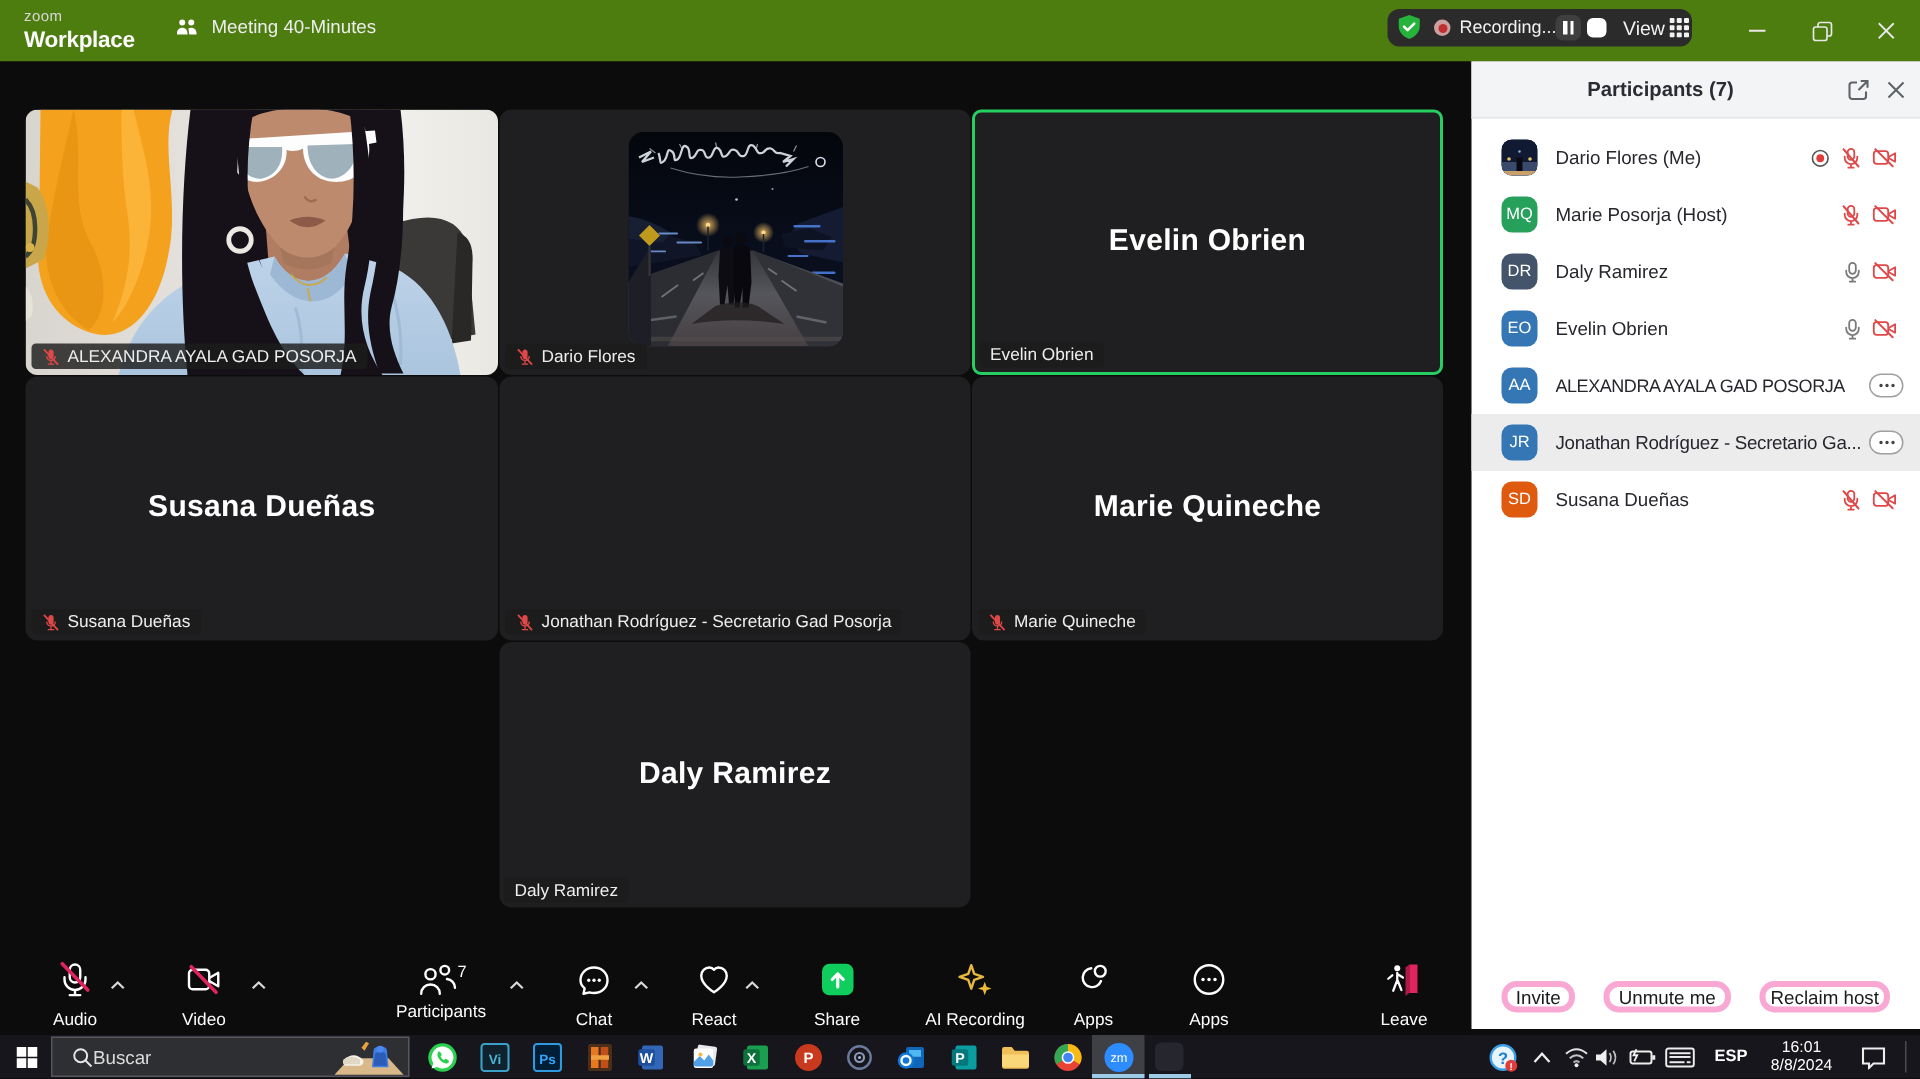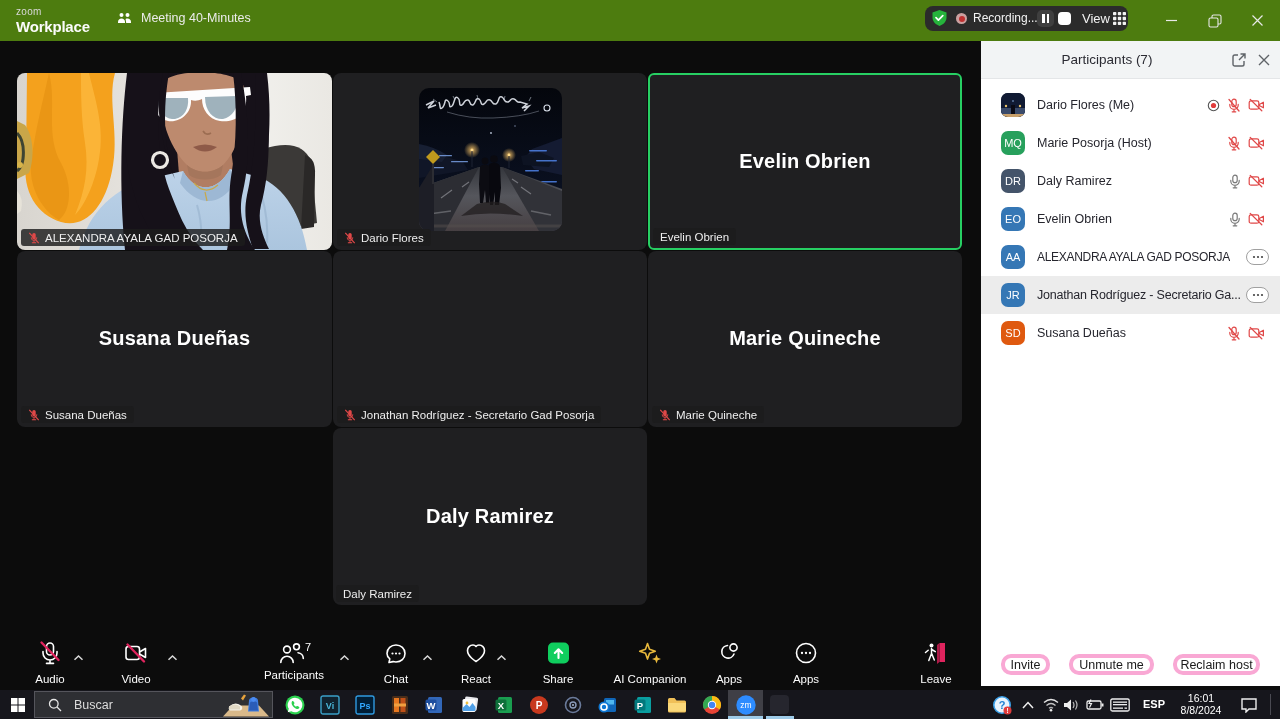"Participants (7)" #phead .pt { font-weight: normal -> bold }
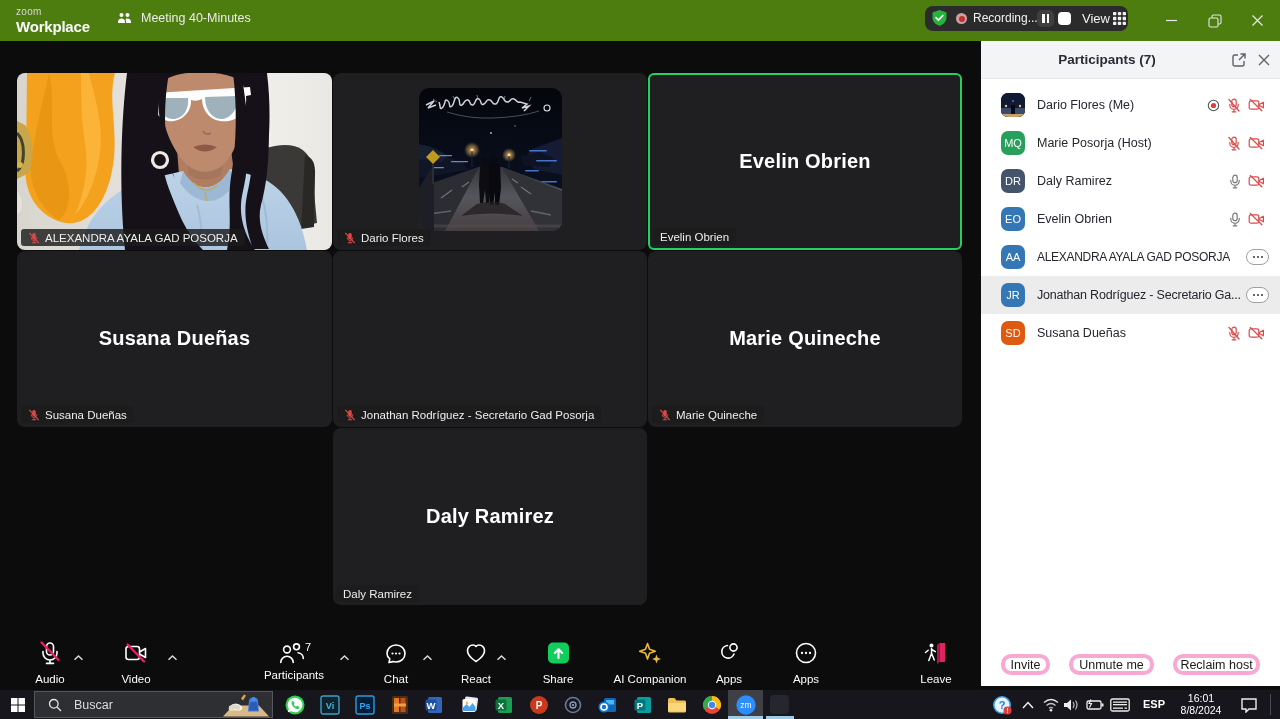"AI Companion" div.lab { text: Companion -> Recording }
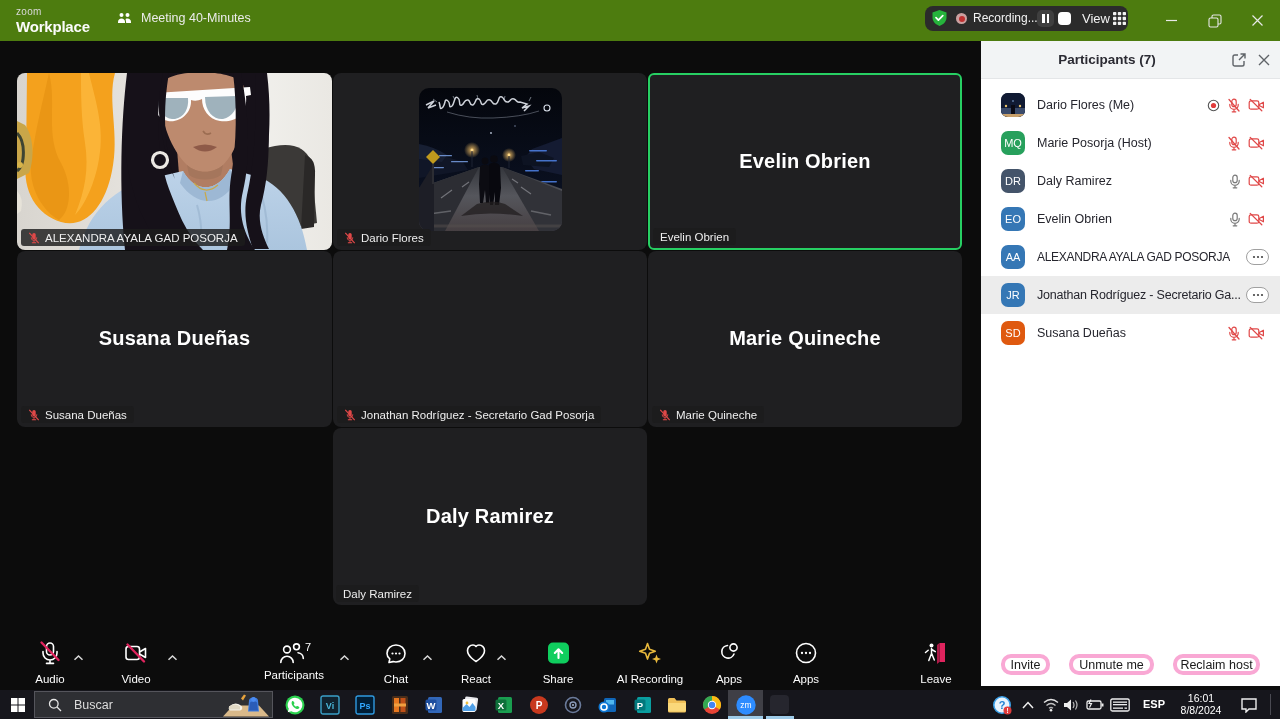"Buscar" #searchbox .stext { margin-left: 12px -> none }
